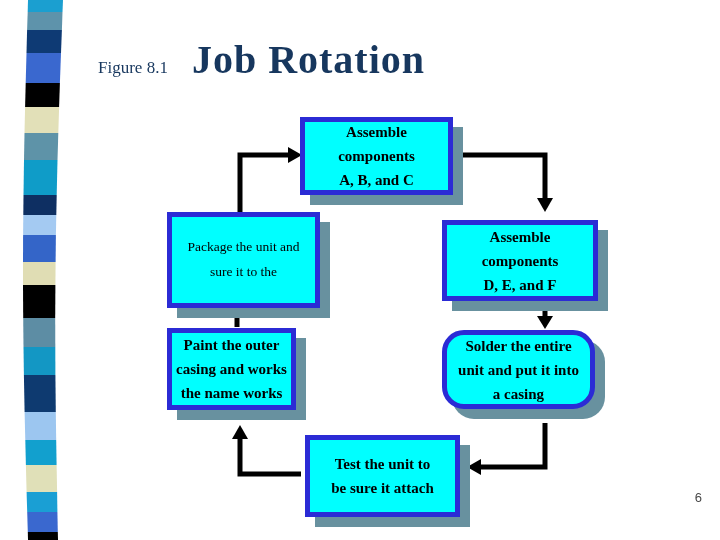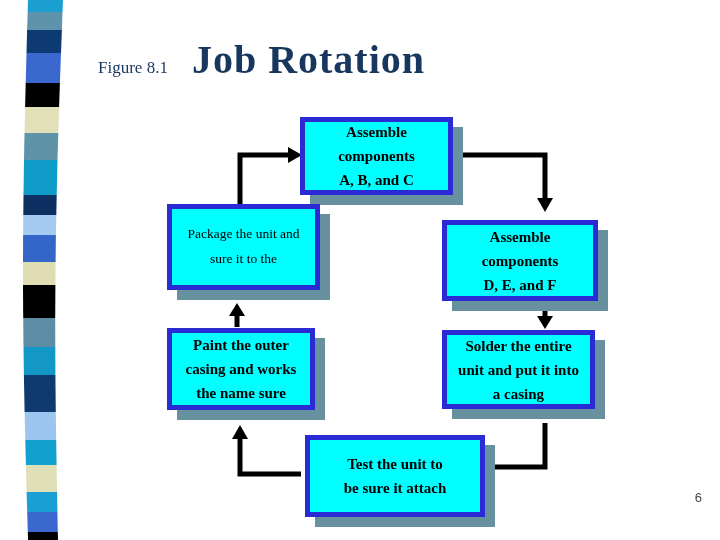"Package the unit and" #box-package { height: 86px -> 96px; top: 204px -> 212px }
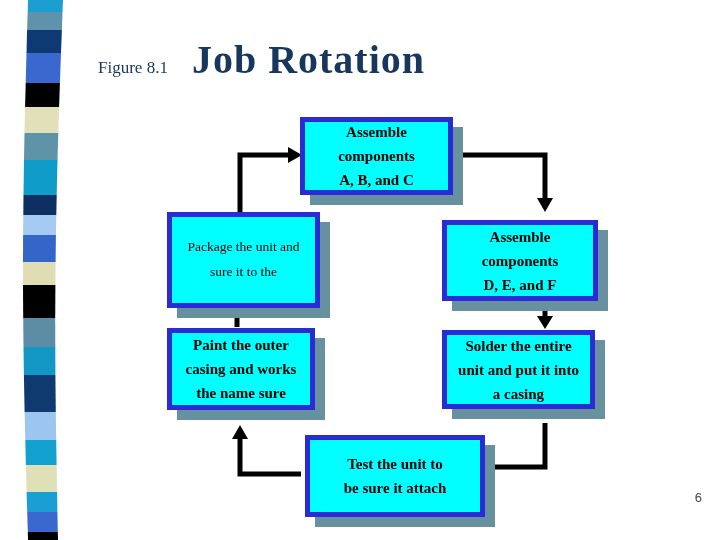"Paint the outer" #box-paint { width: 148px -> 129px }
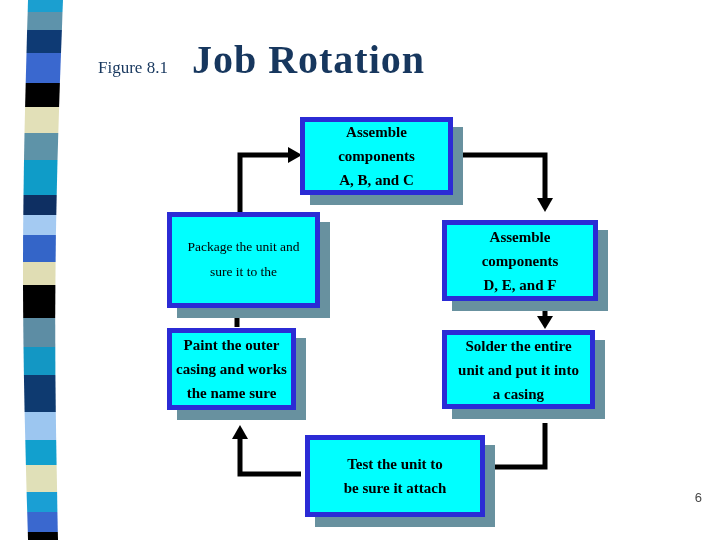"Solder the entire" #box-solder { border-radius: none -> 22px }
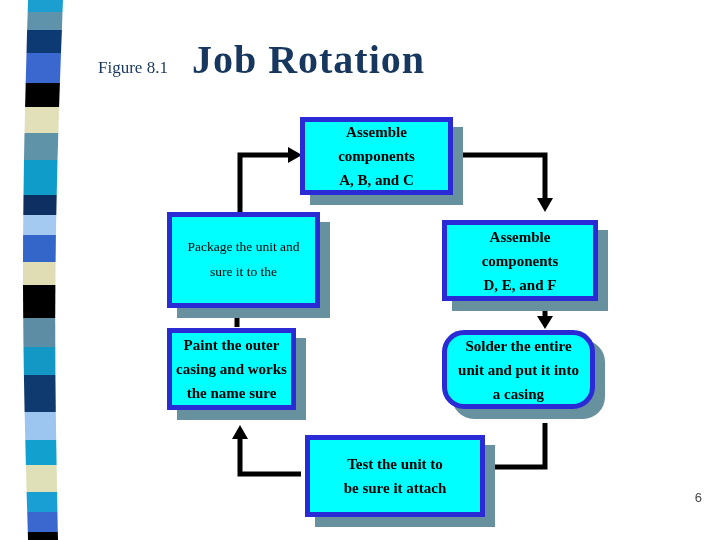"the name sure" span { text: sure -> works }
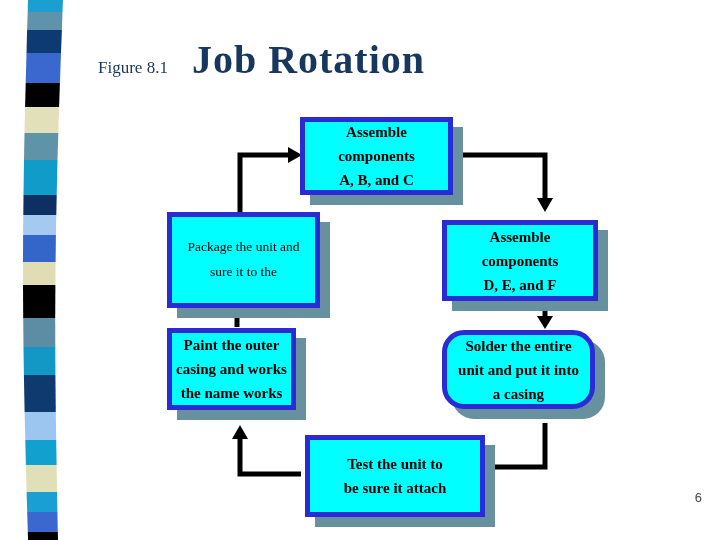"Test the unit to" #box-test { width: 180px -> 155px }
